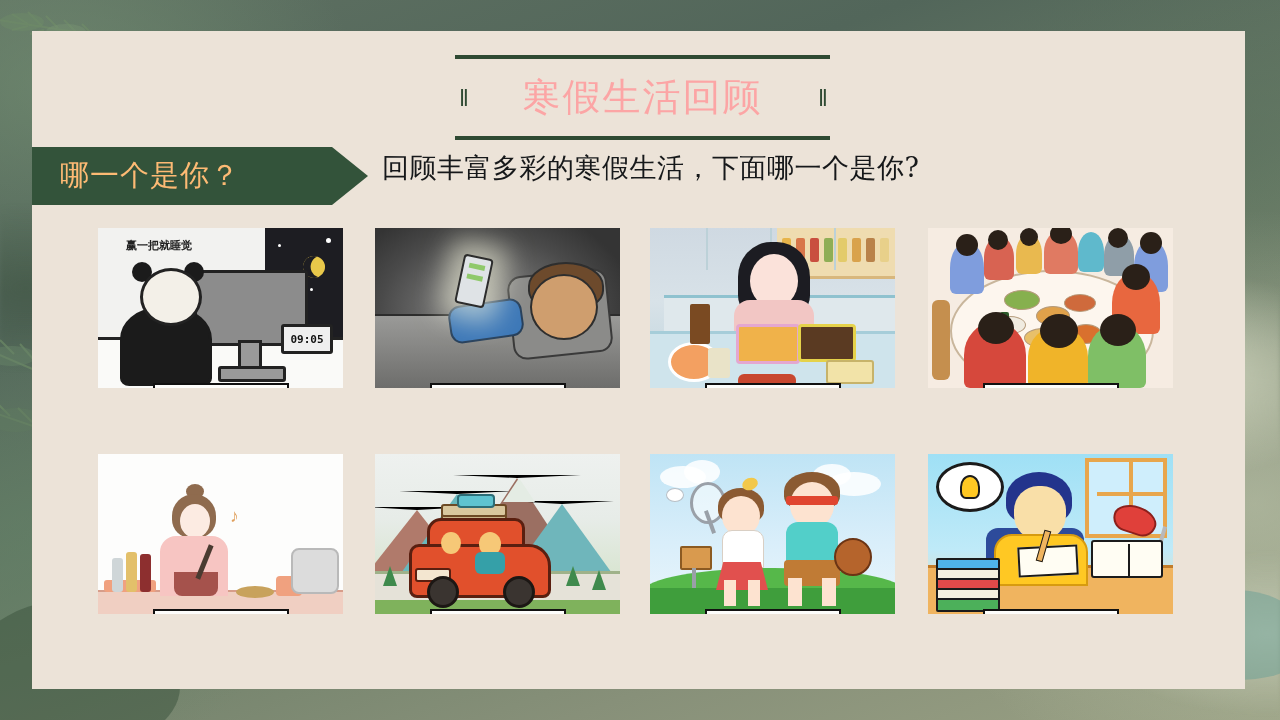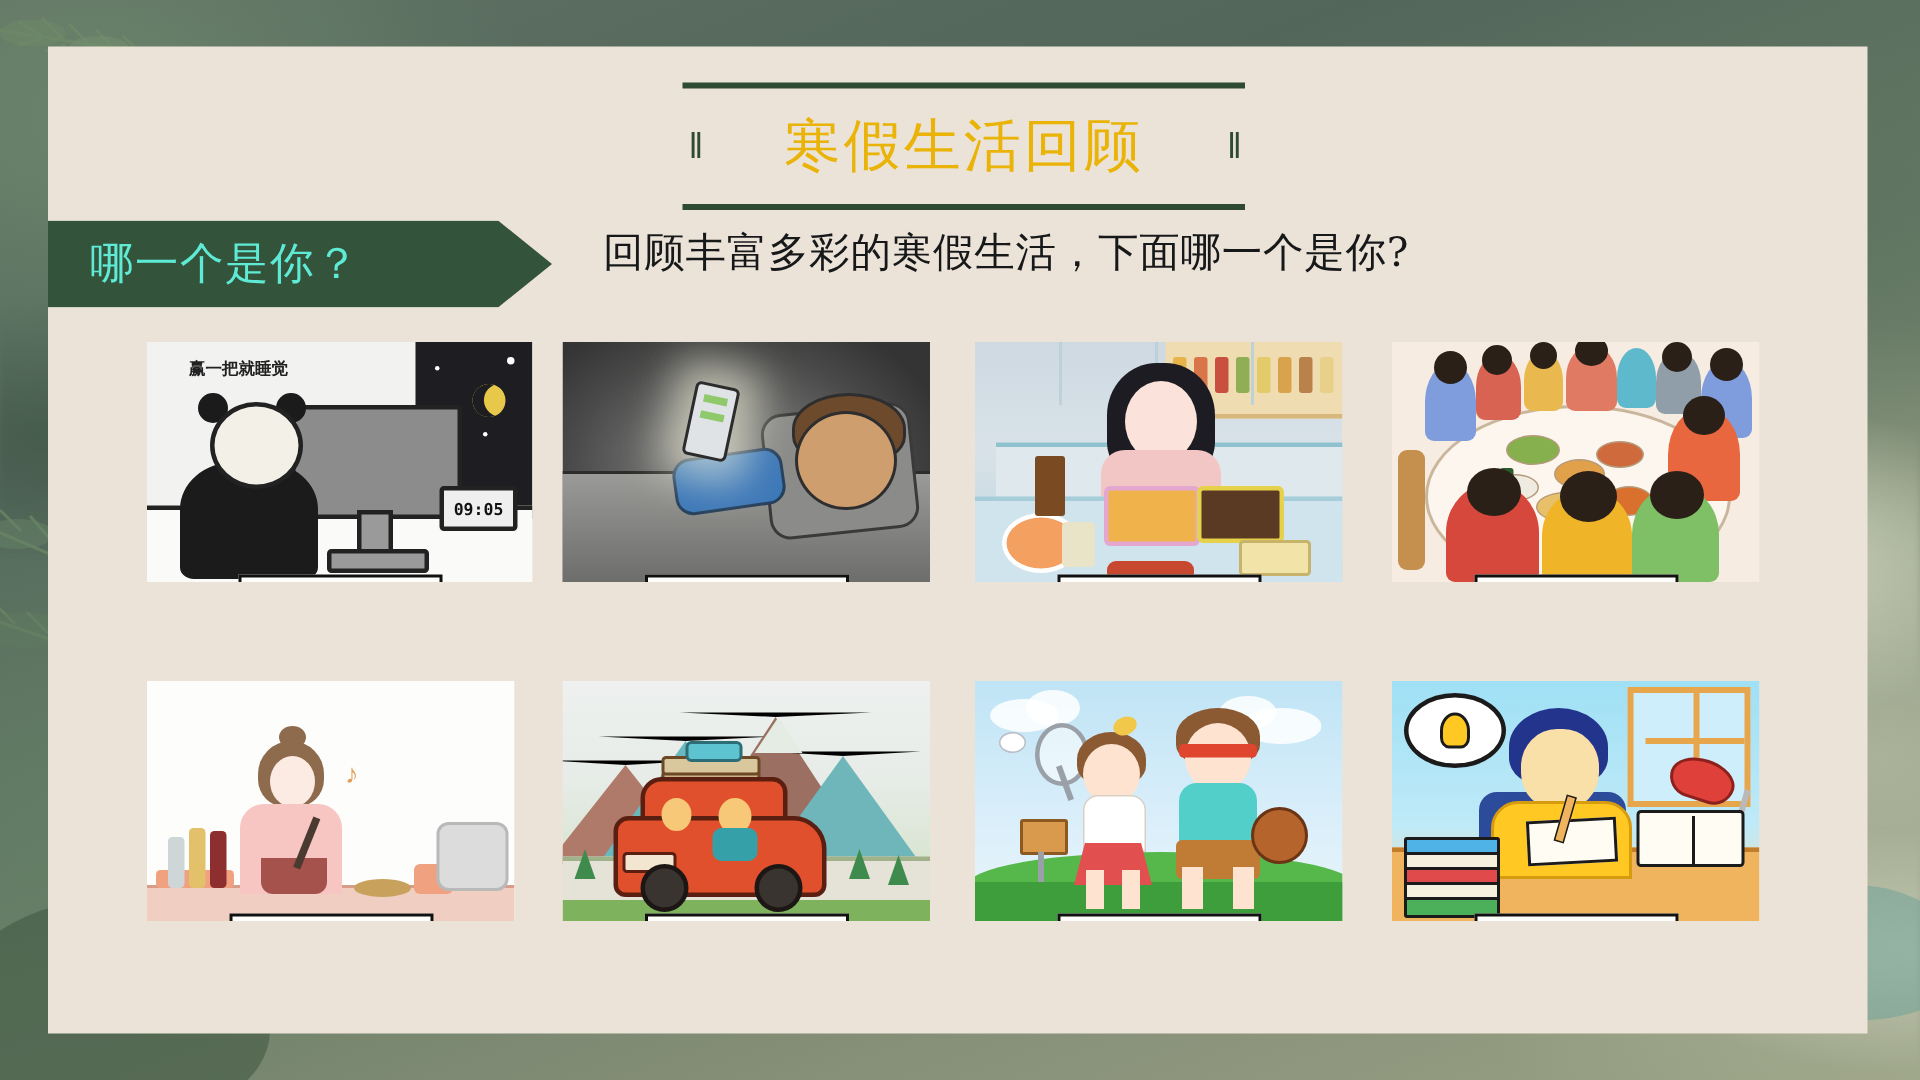"寒假生活回顾" .title-text { color: #eab308 -> #fca5a5 }
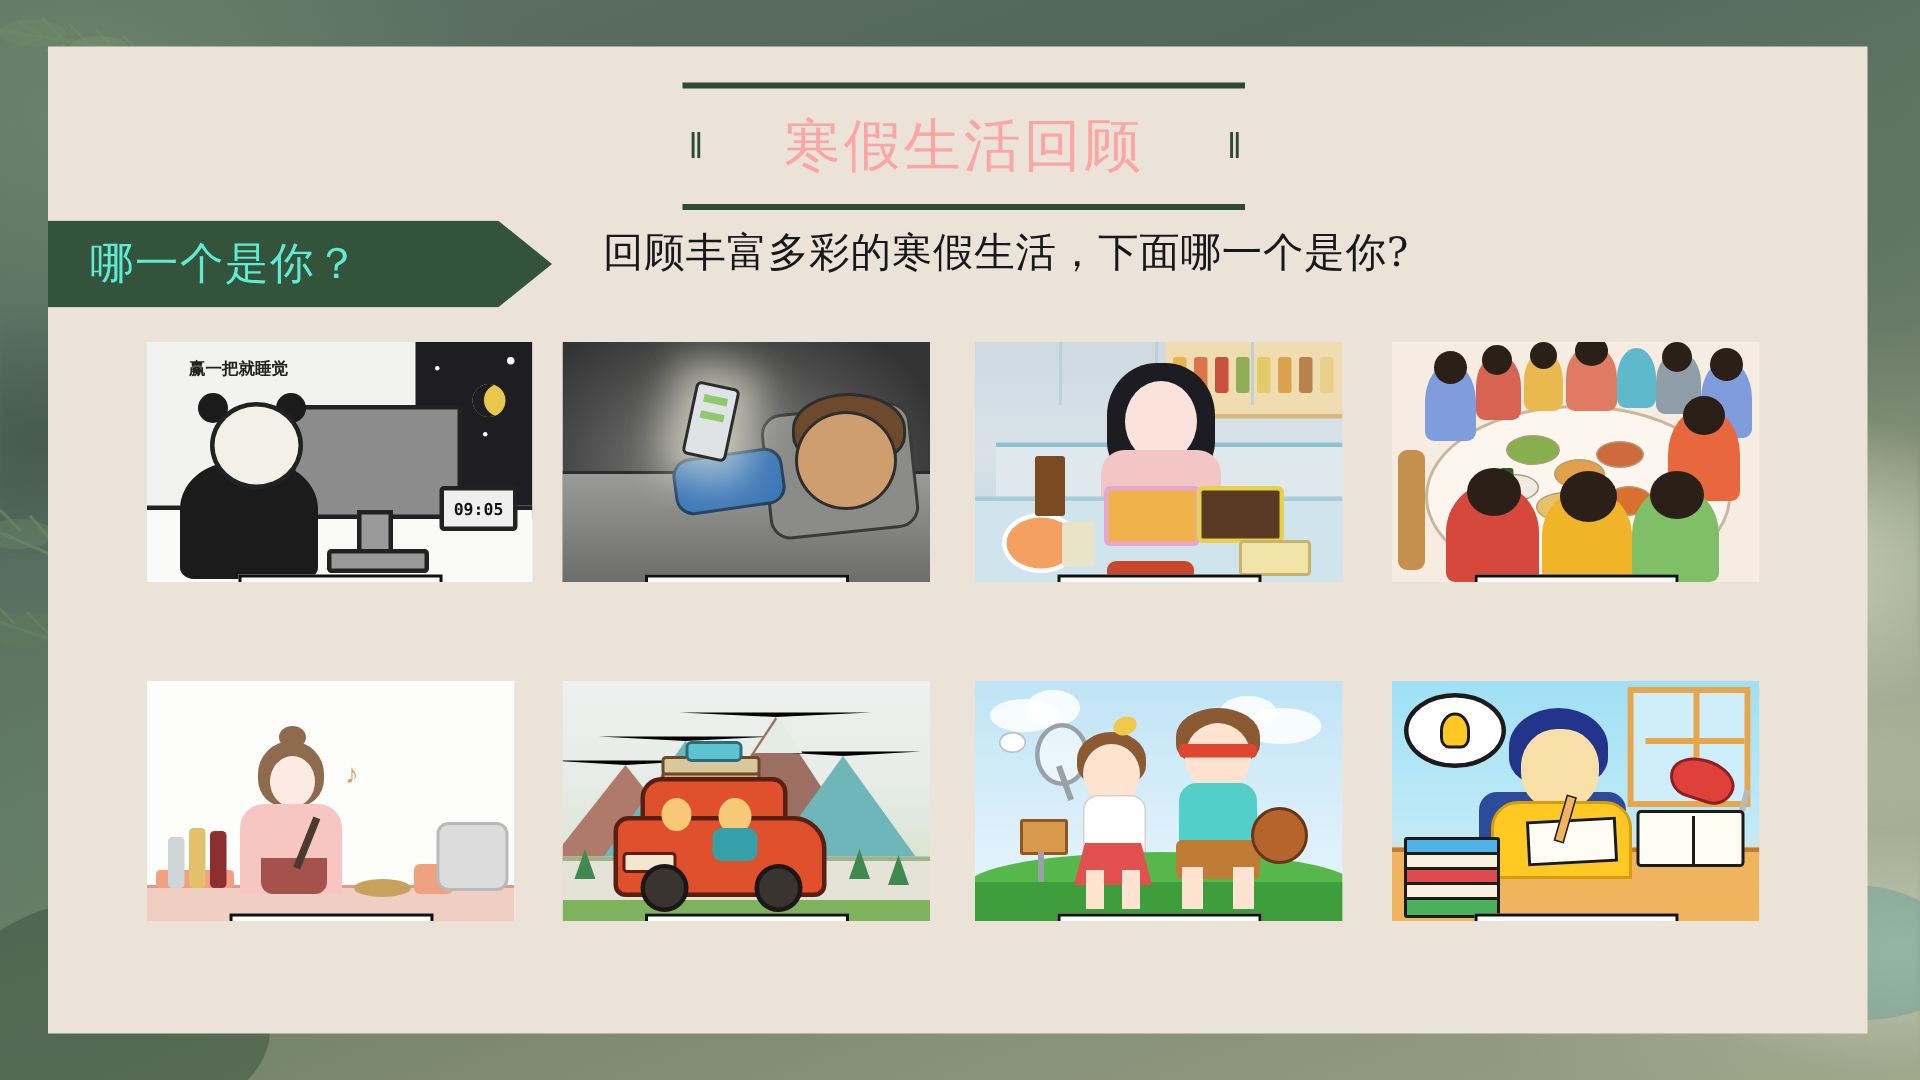"哪一个是你？" .tag span { color: #5eead4 -> #fdba74 }
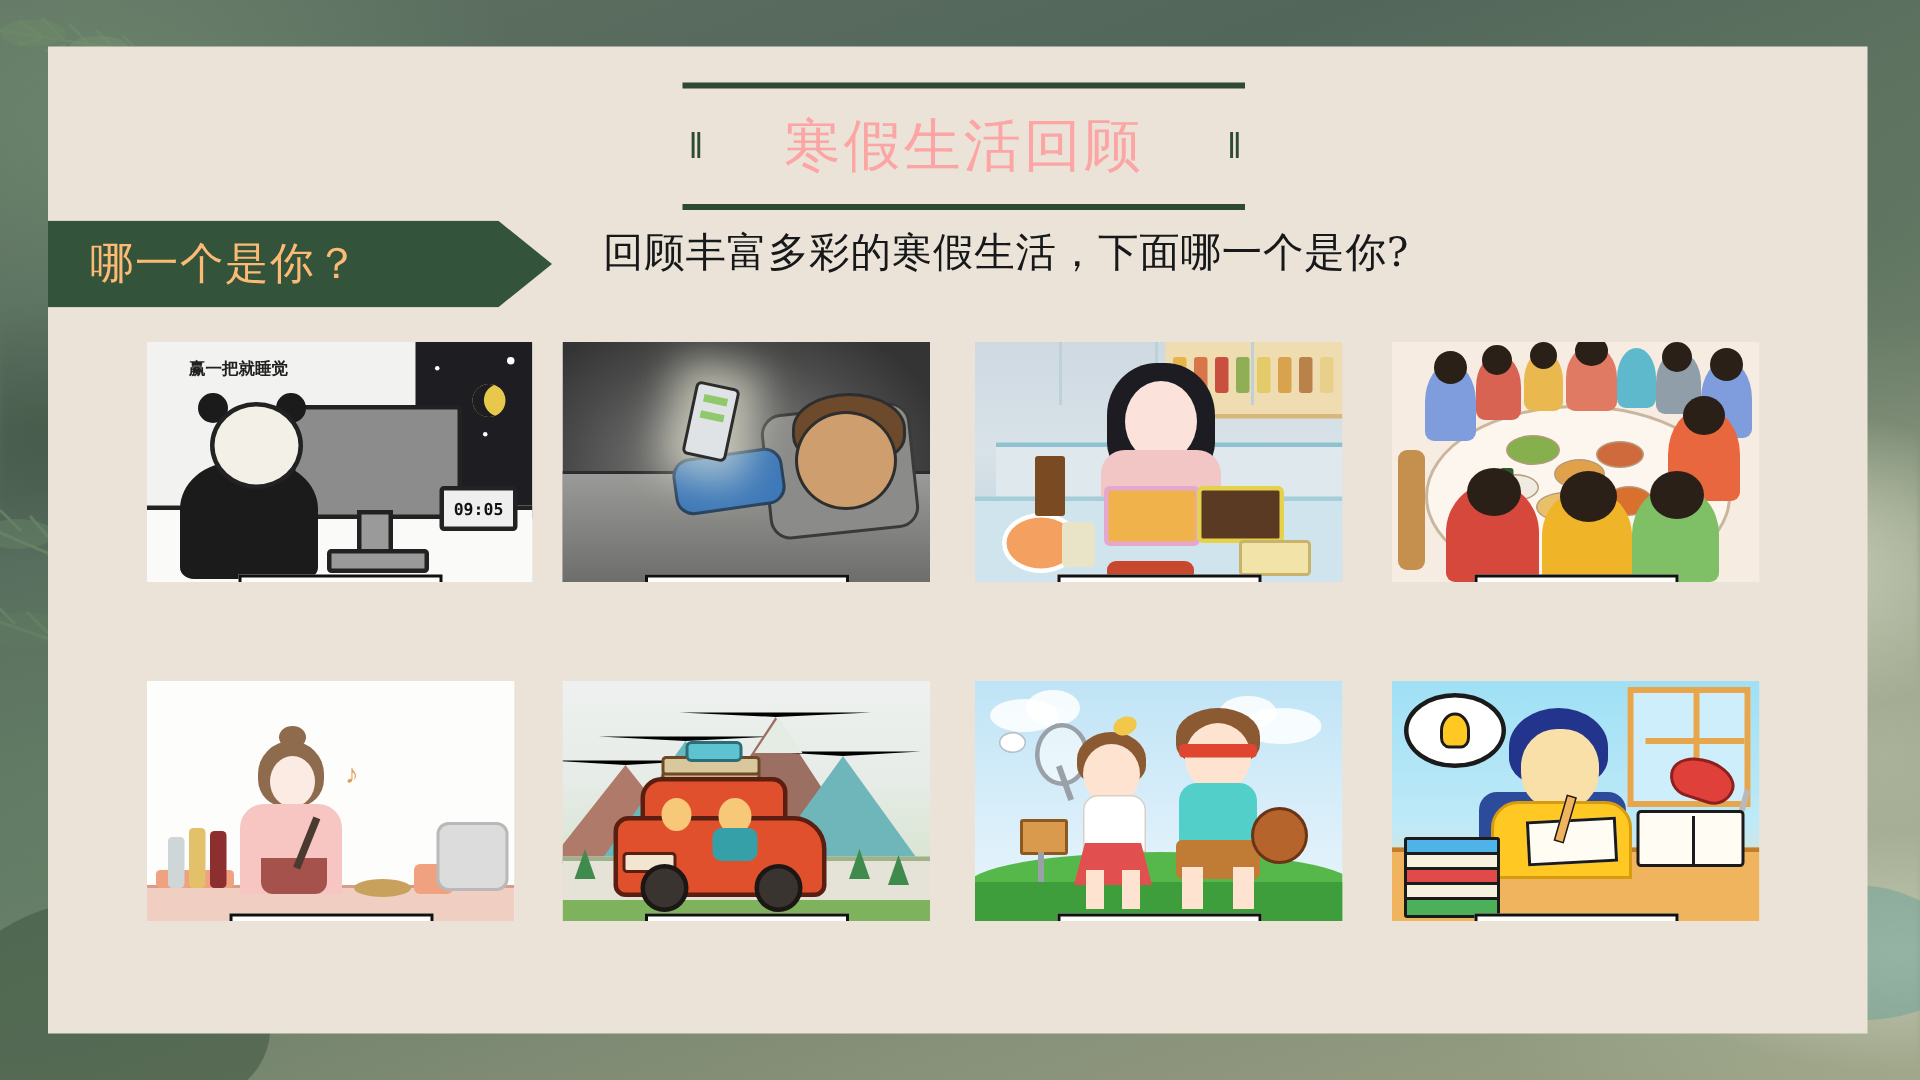"回顾丰富多彩的寒假生活，下面哪一个是你?" .subtitle { margin-left: 20px -> none }
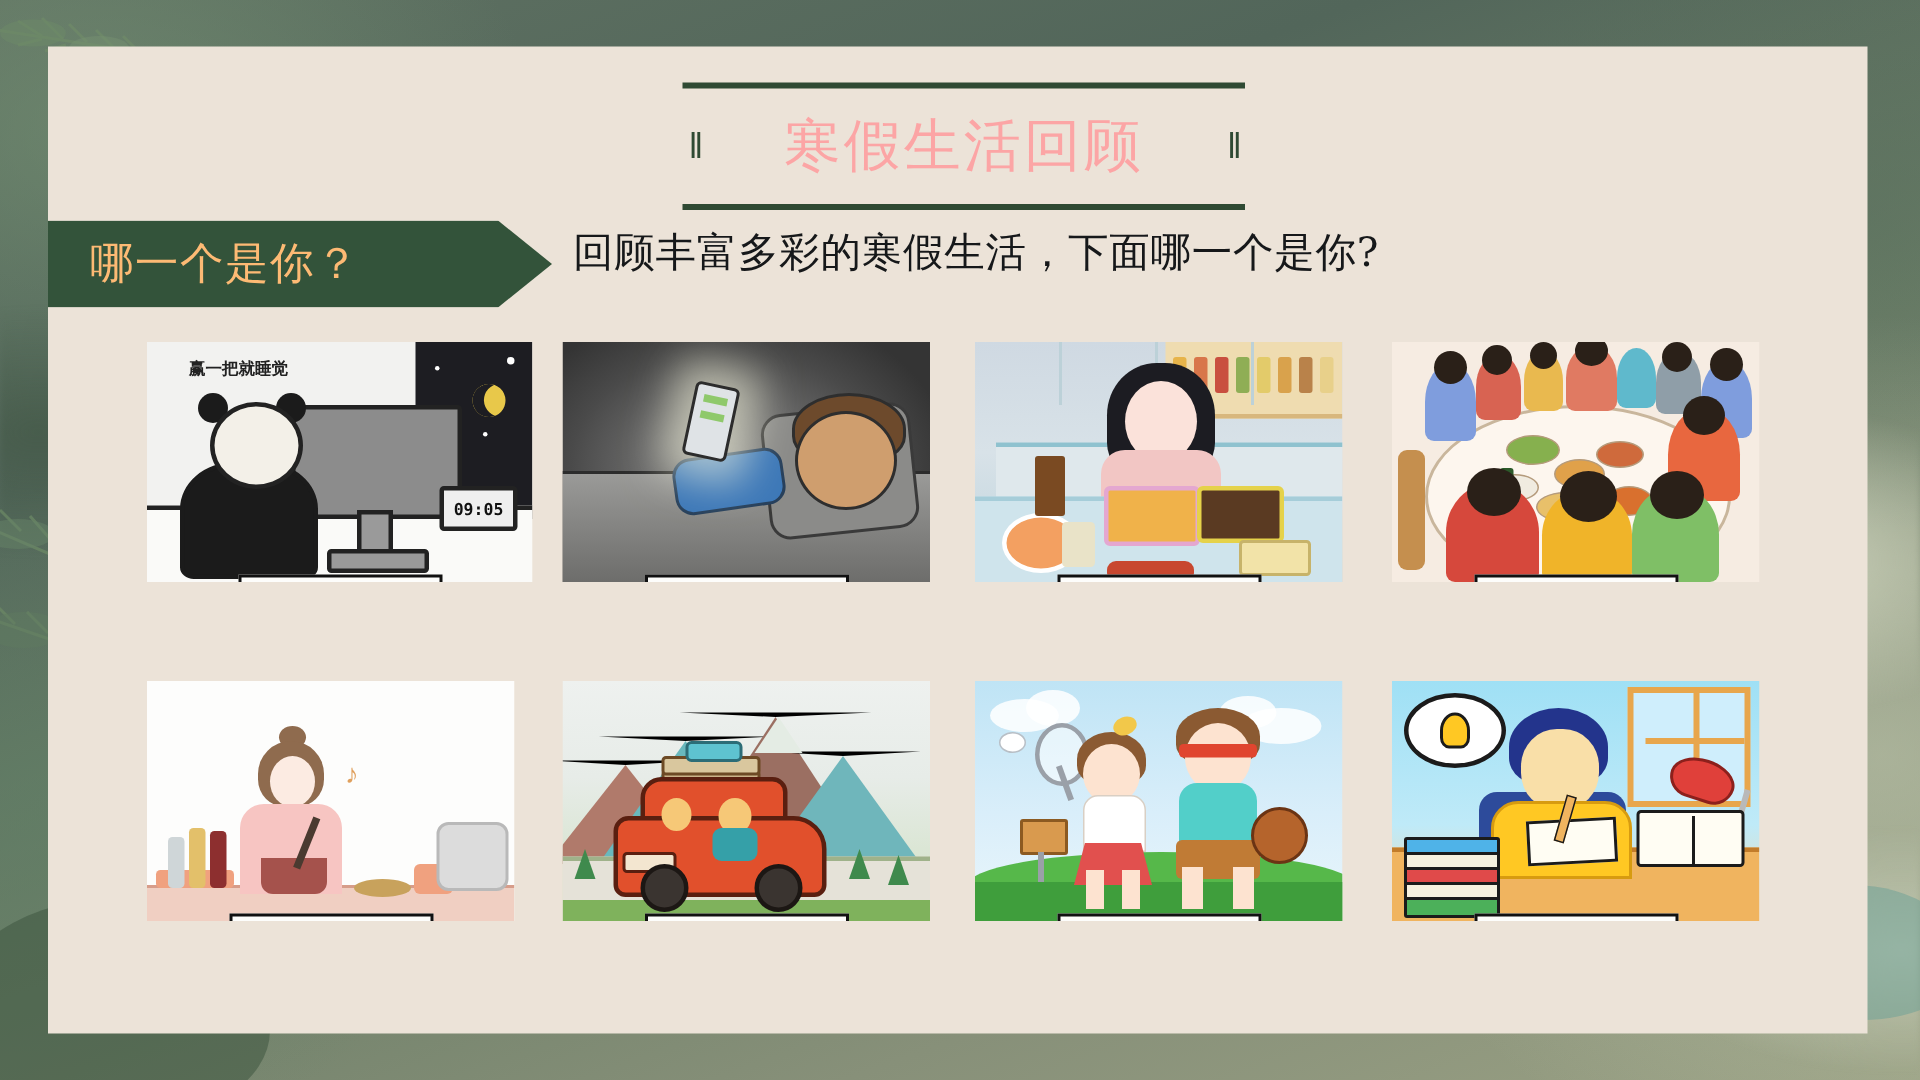"赢一把就睡觉" div.card { padding-left: 12px -> none }
